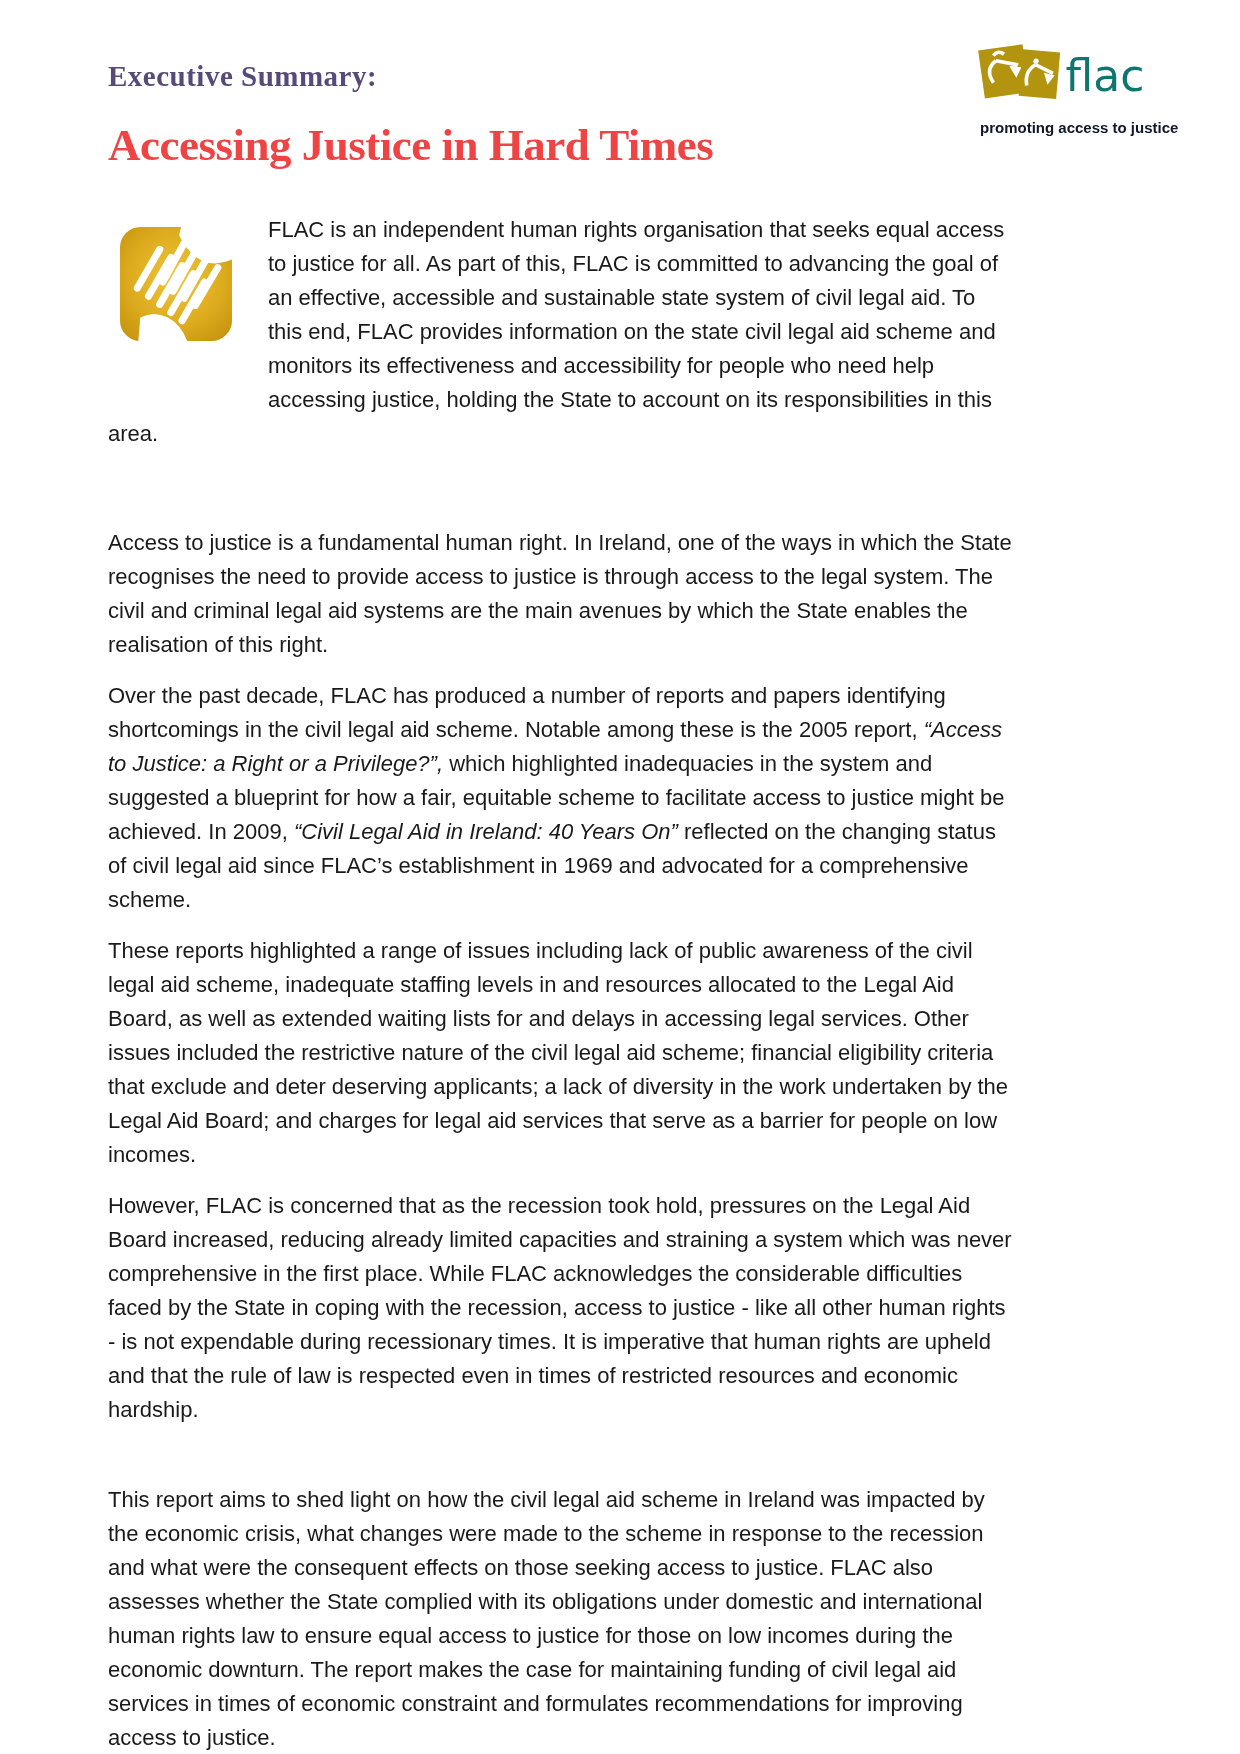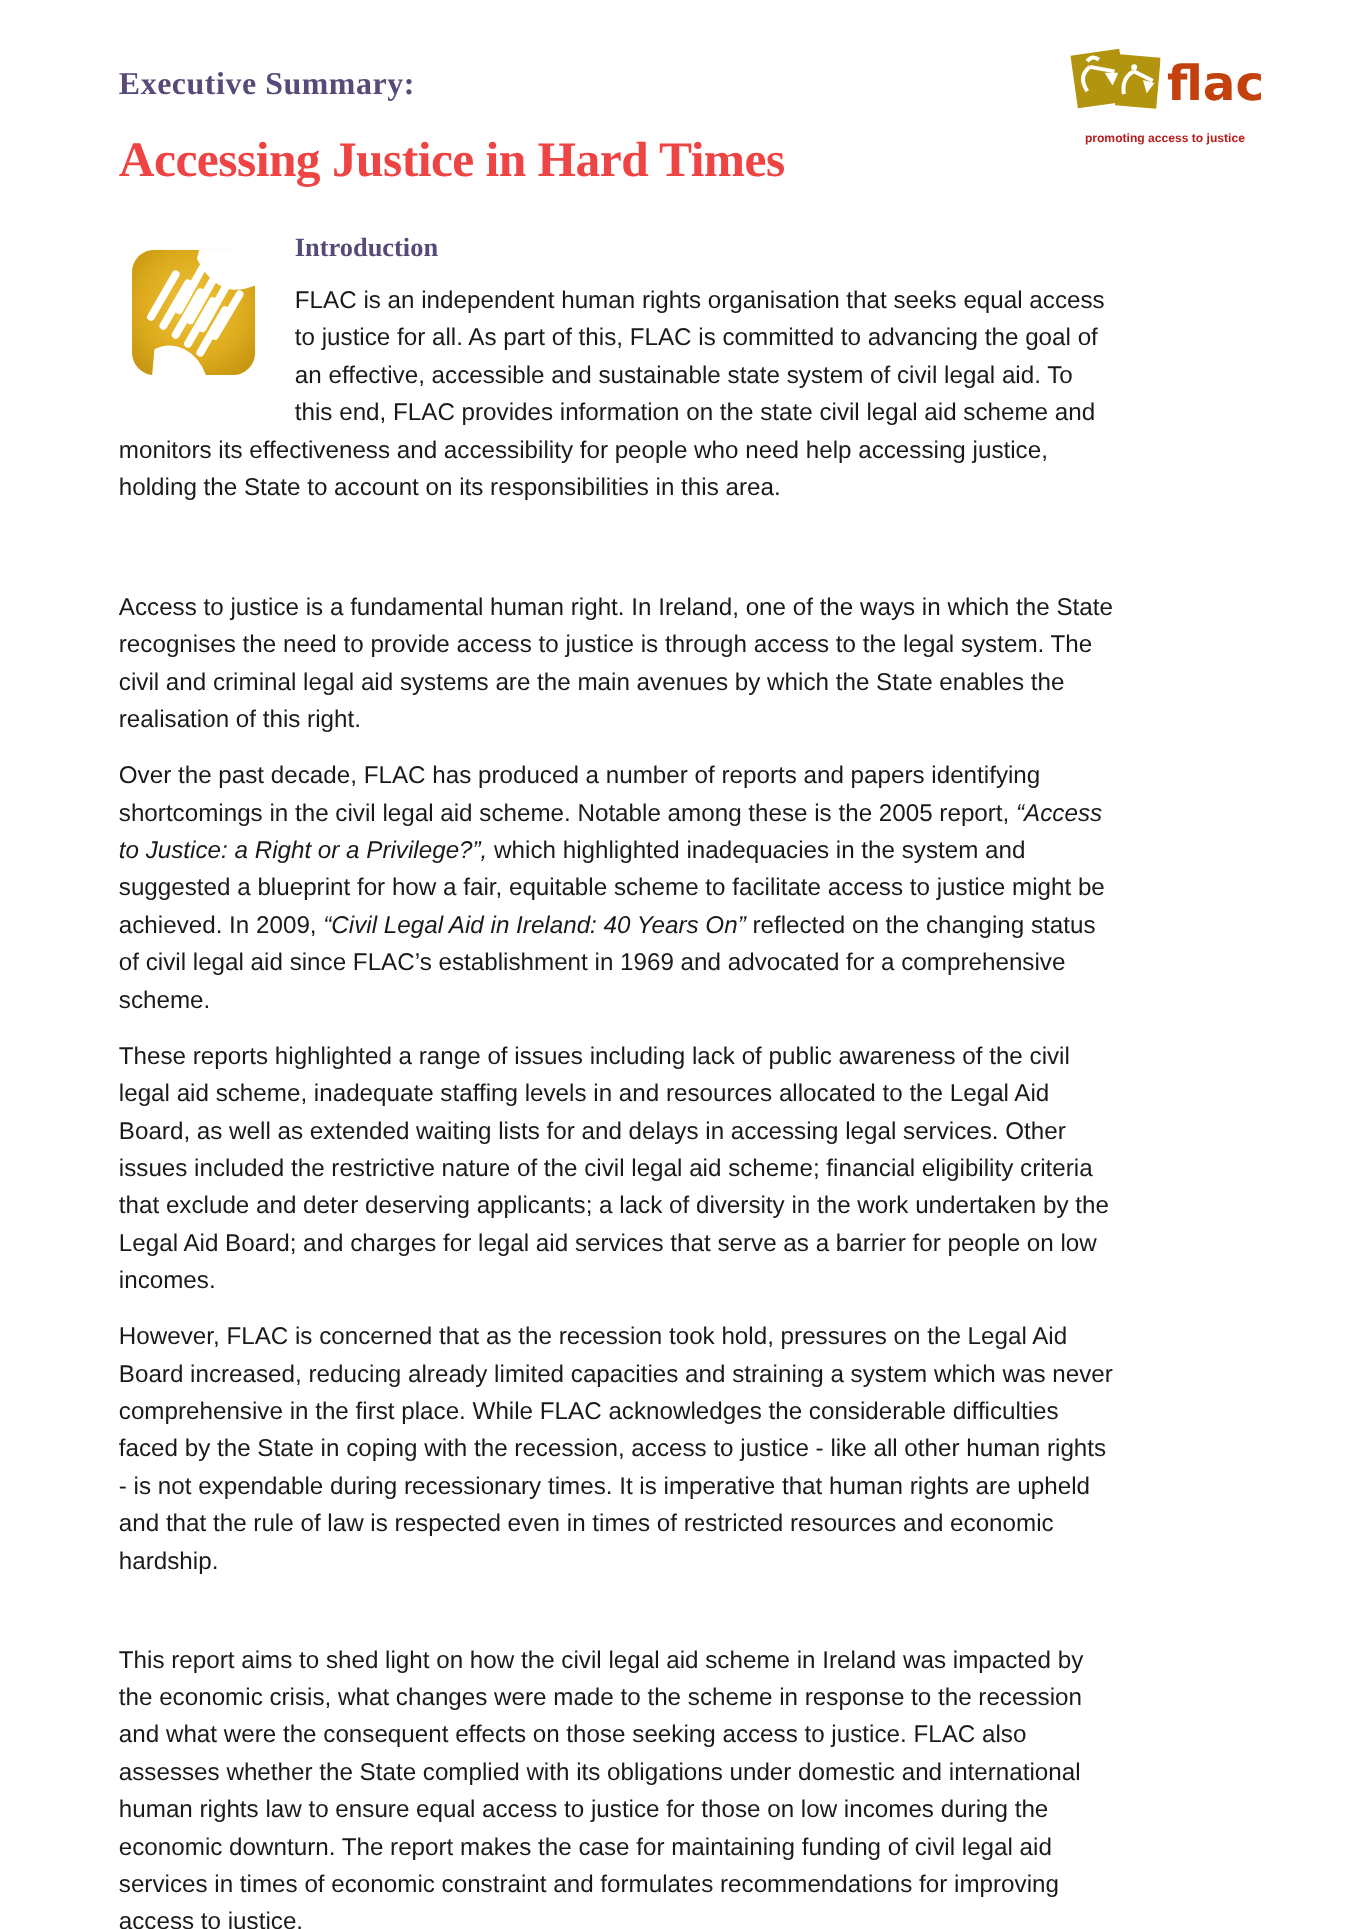"flac" .flac-wordmark { color: #c2410c -> #0f766e; font-weight: bold -> normal }
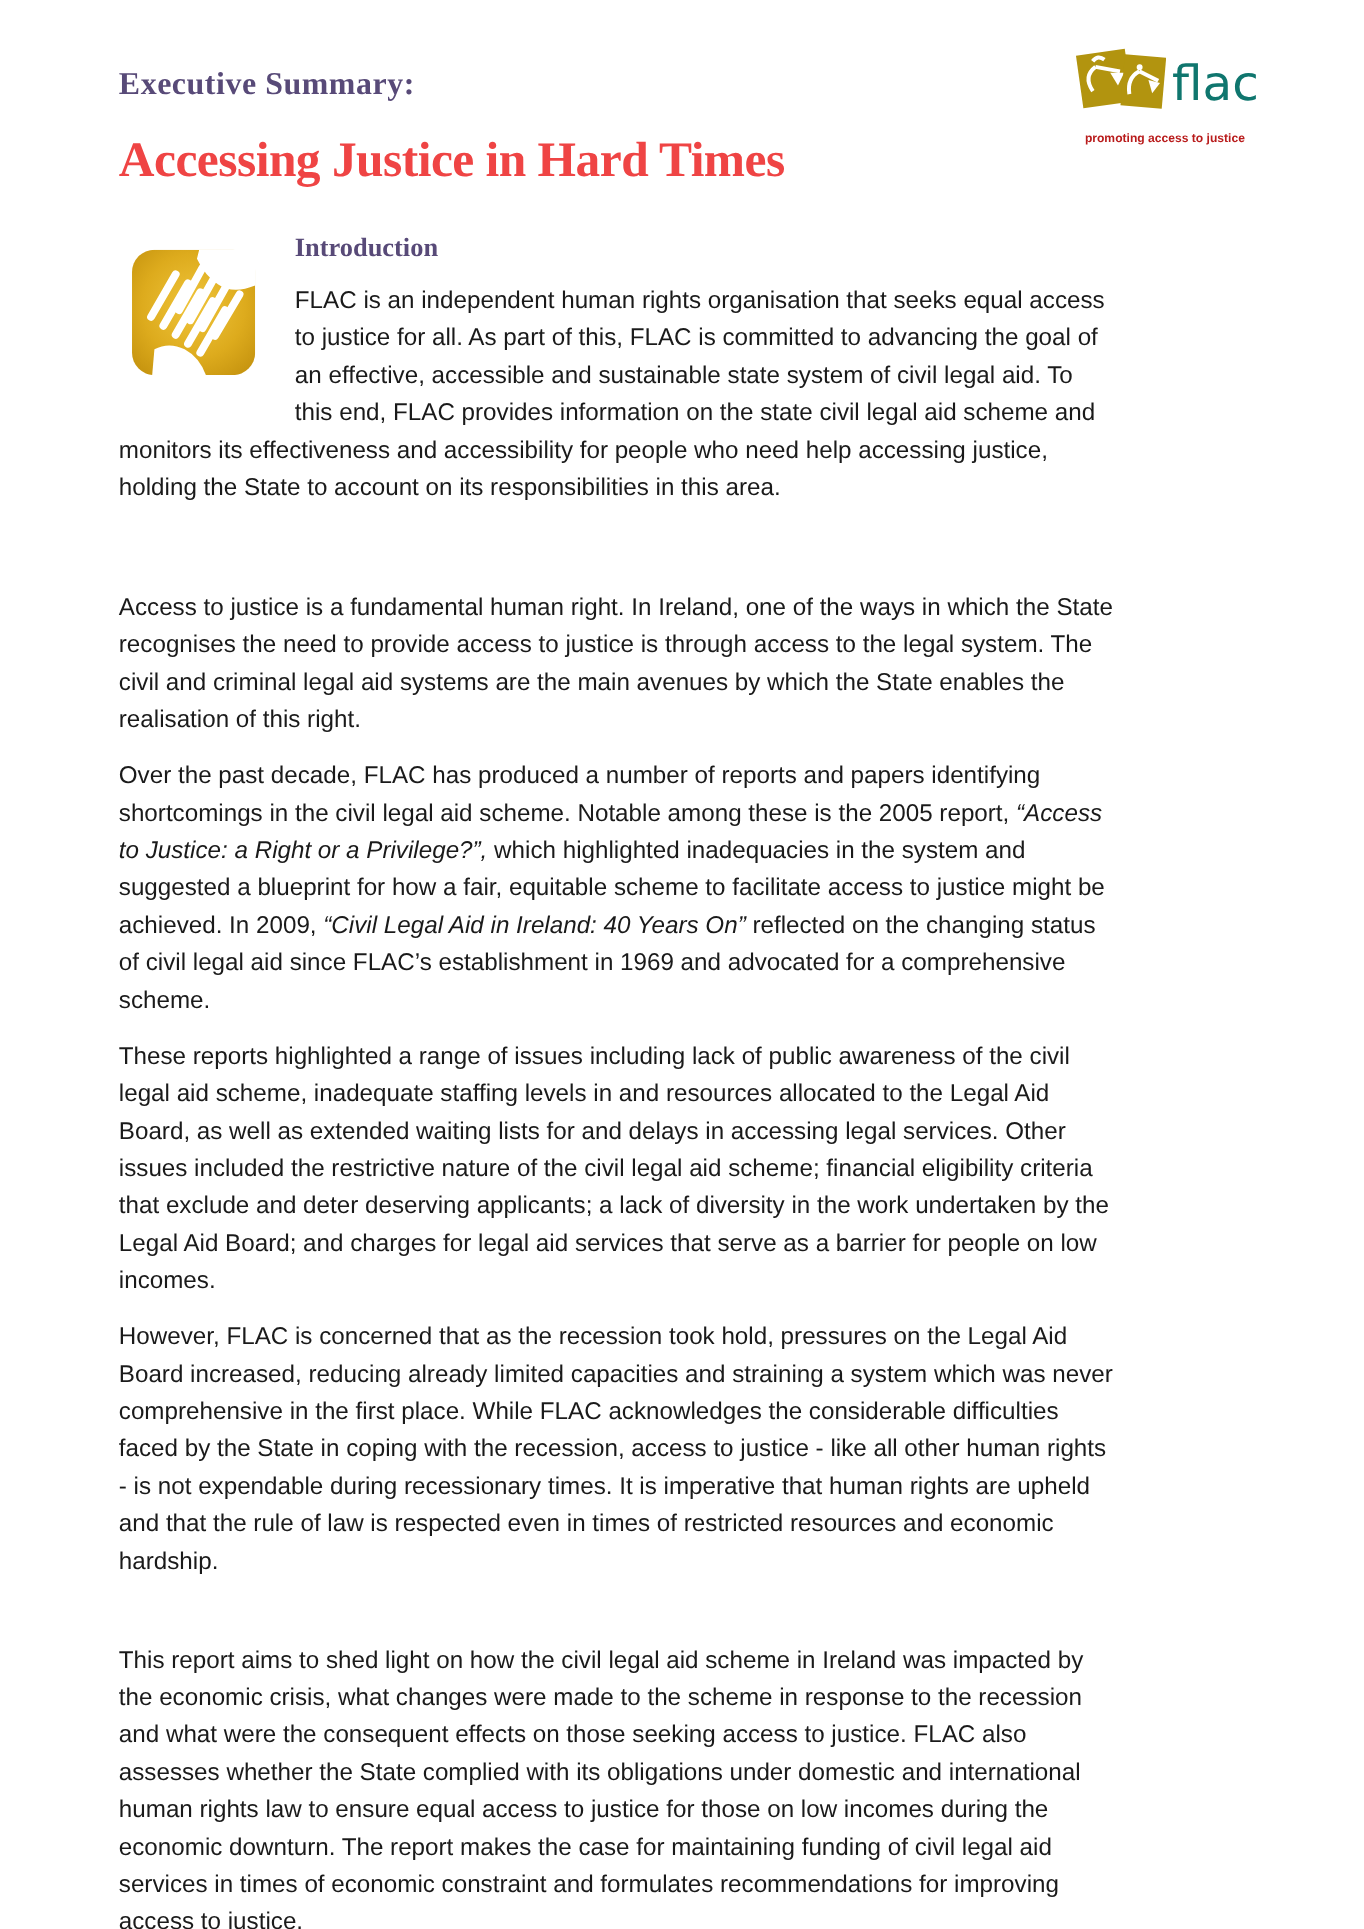"promoting access to justice" .flac-tagline { color: #b91c1c -> #0f172a; font-size: 11px -> 15px }
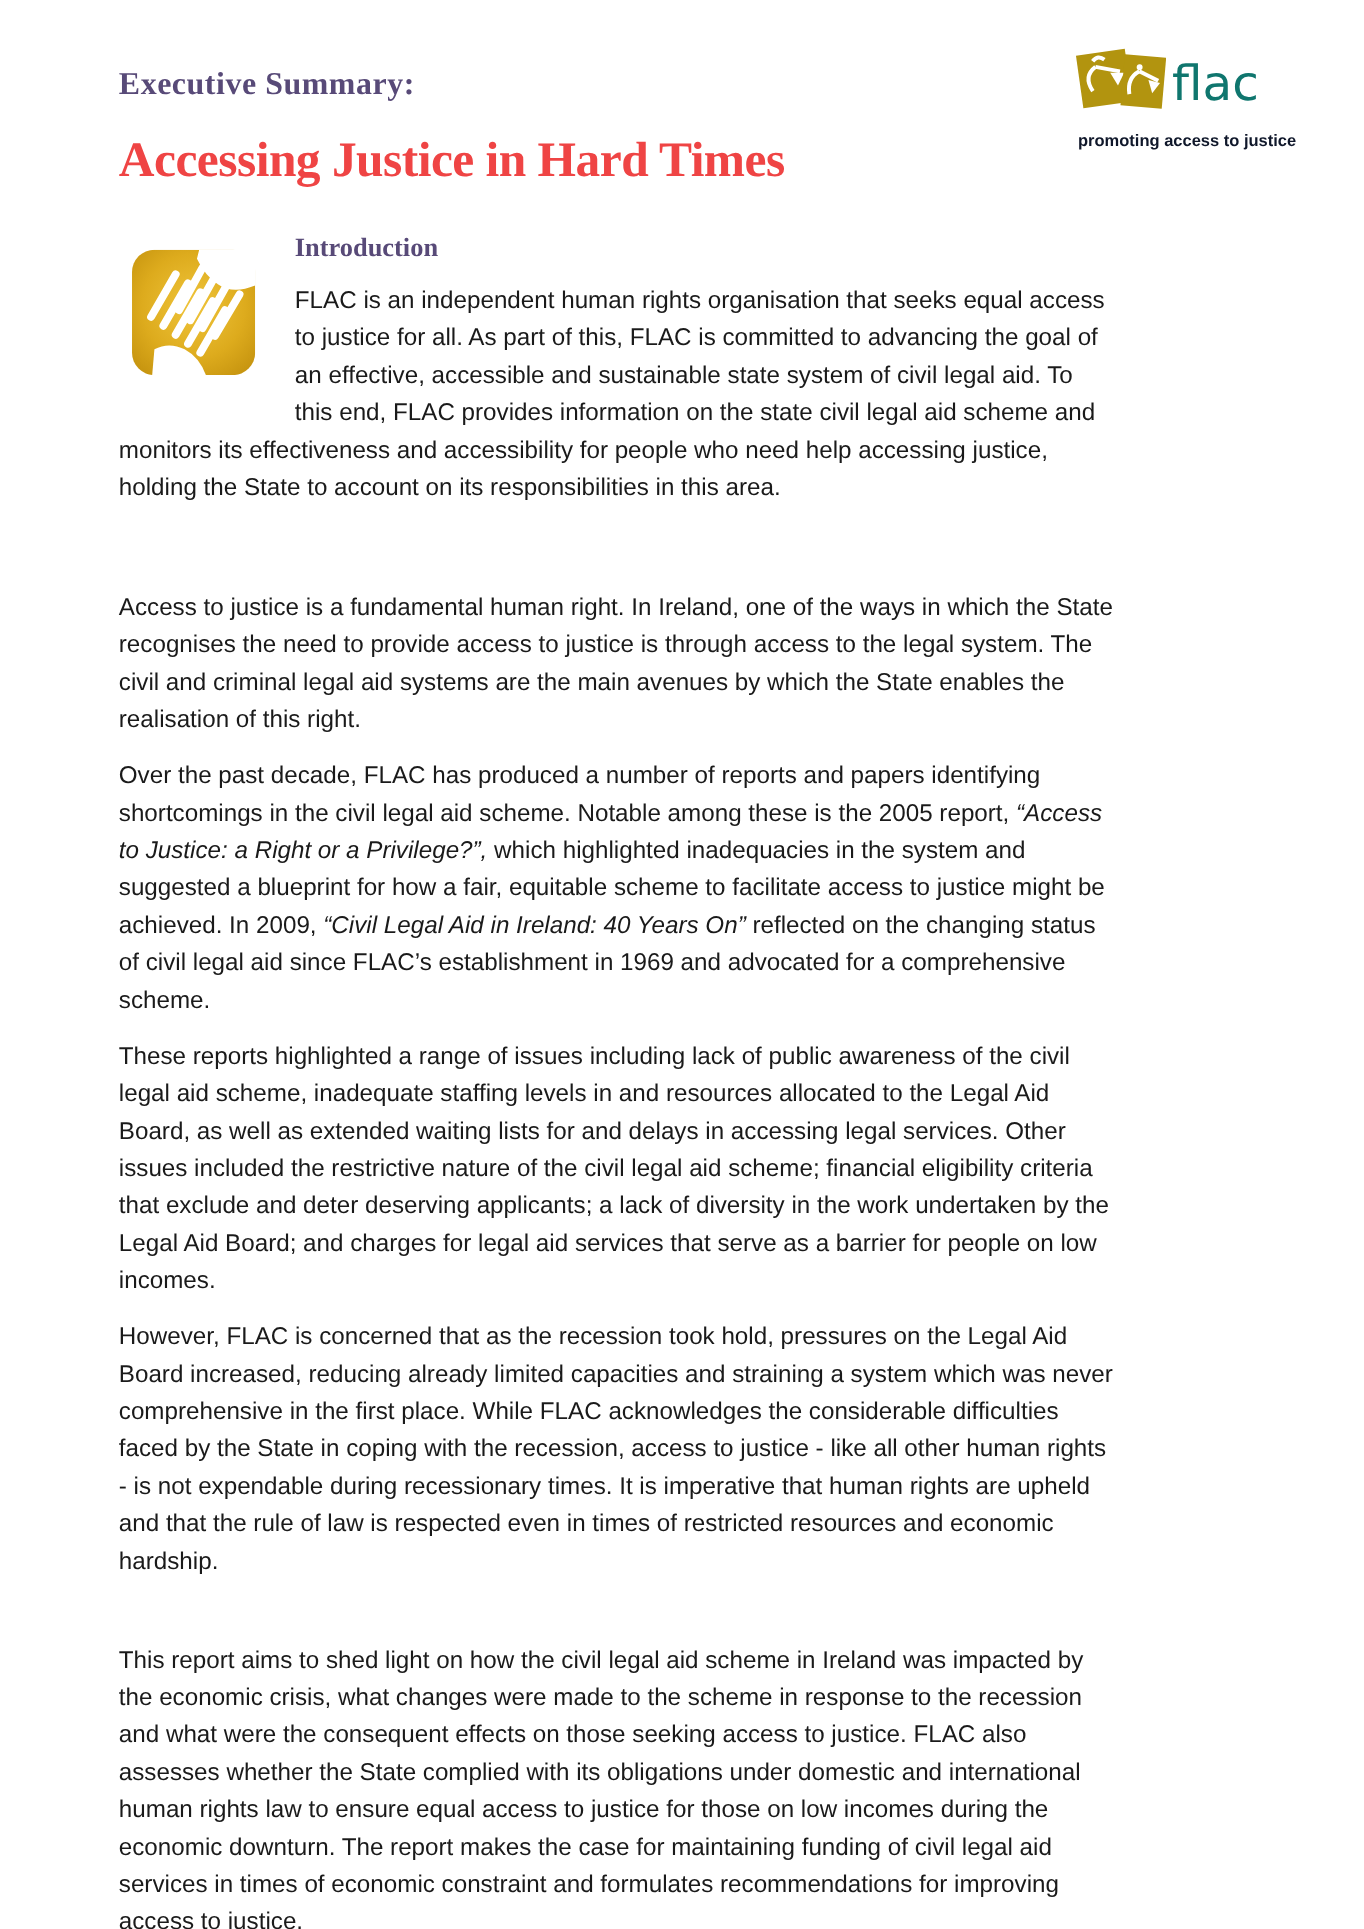"Introduction" h3.section-heading { html: <h3>Introduction</h3> -> none }
